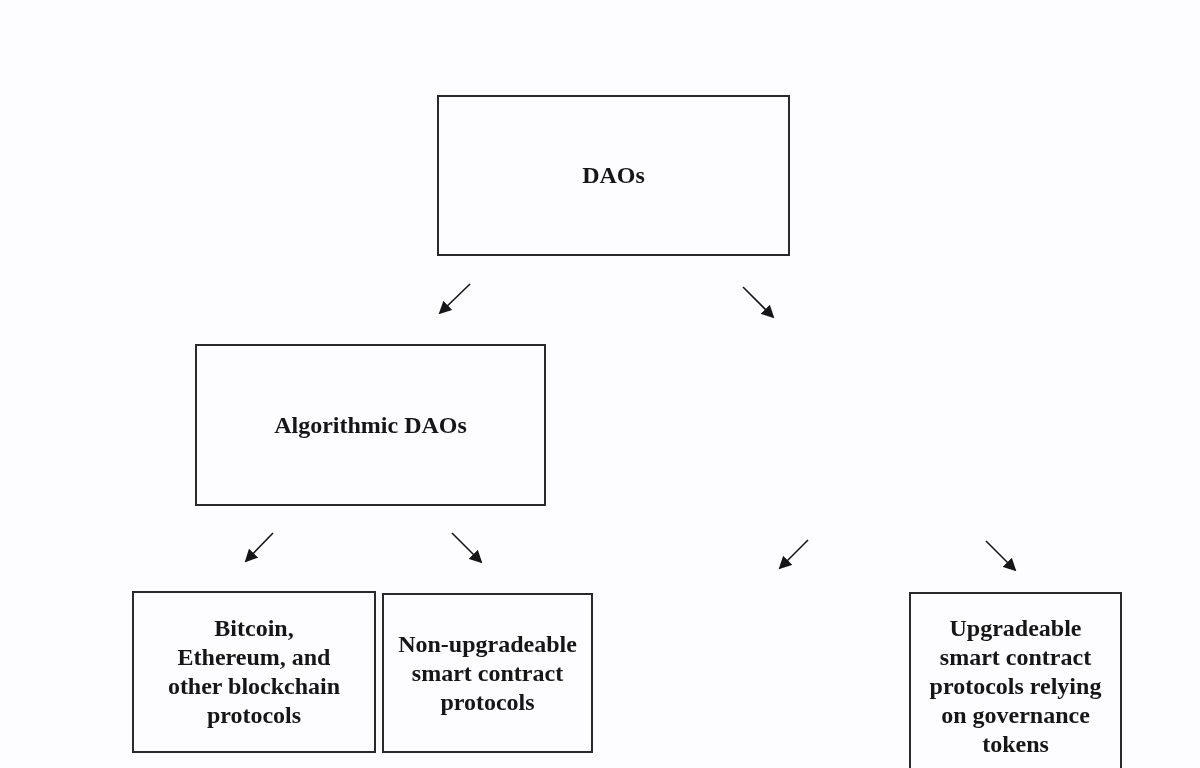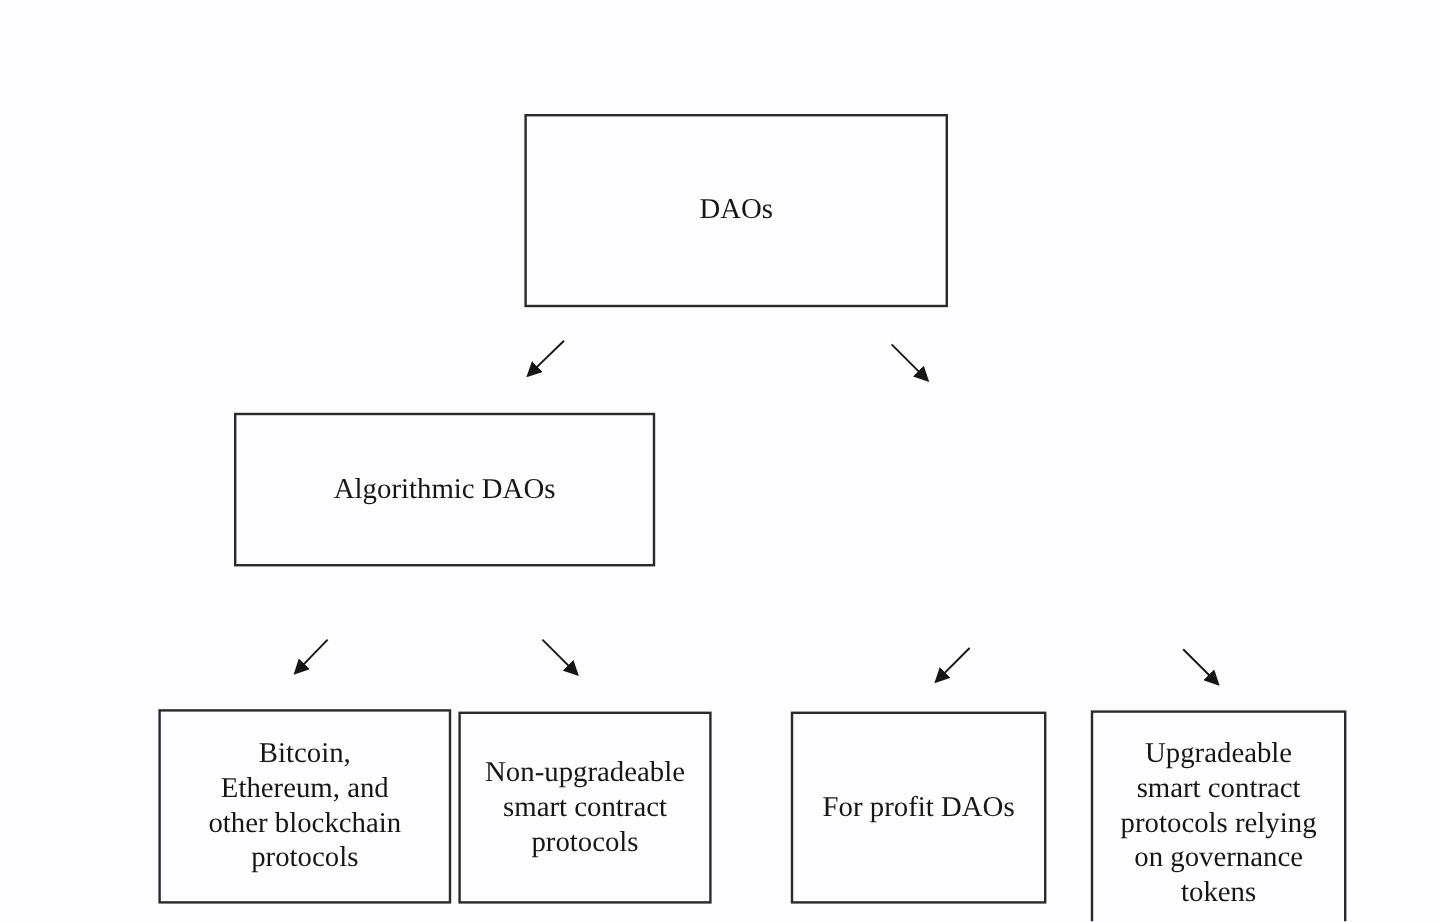"DAOs" .canvas { font-weight: none -> bold }
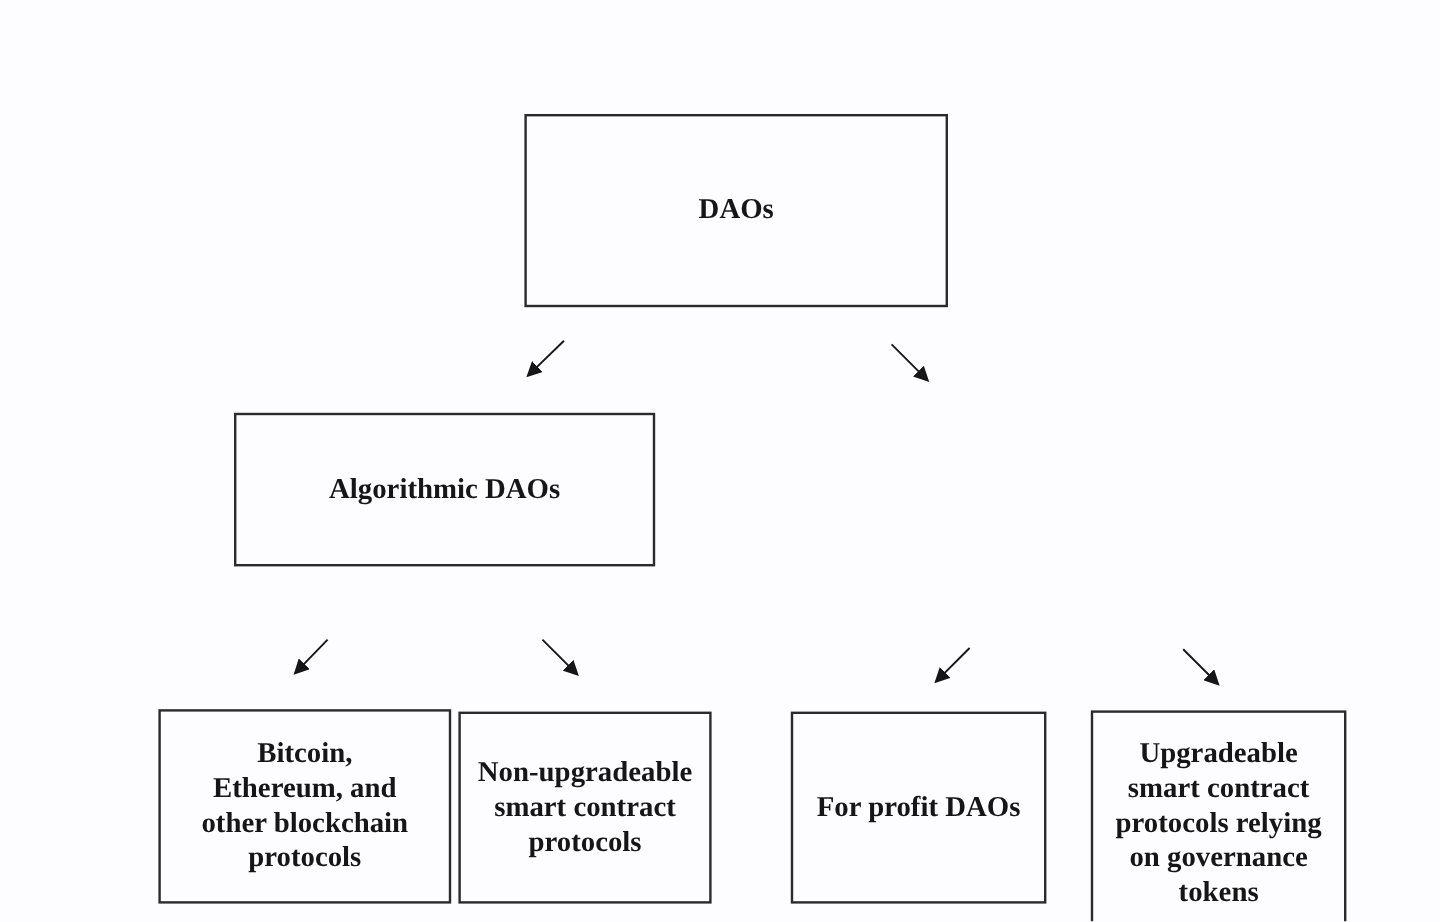"Algorithmic DAOs" .n-algorithmic { height: 128px -> 162px }
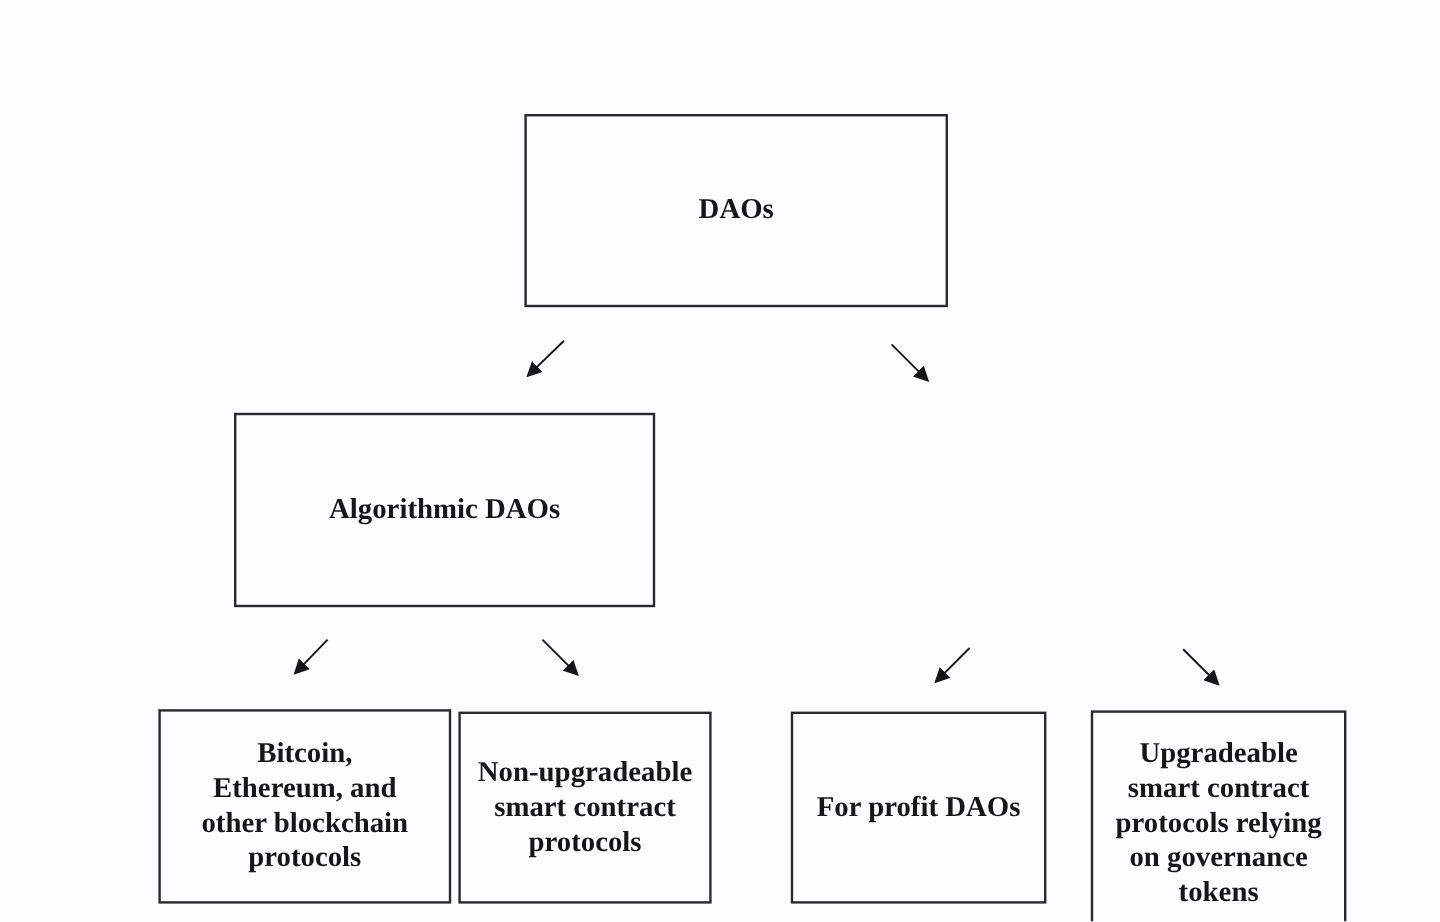"For profit DAOs" div.node { html: <div> <span>For profit DAOs</span> </div> -> none }
